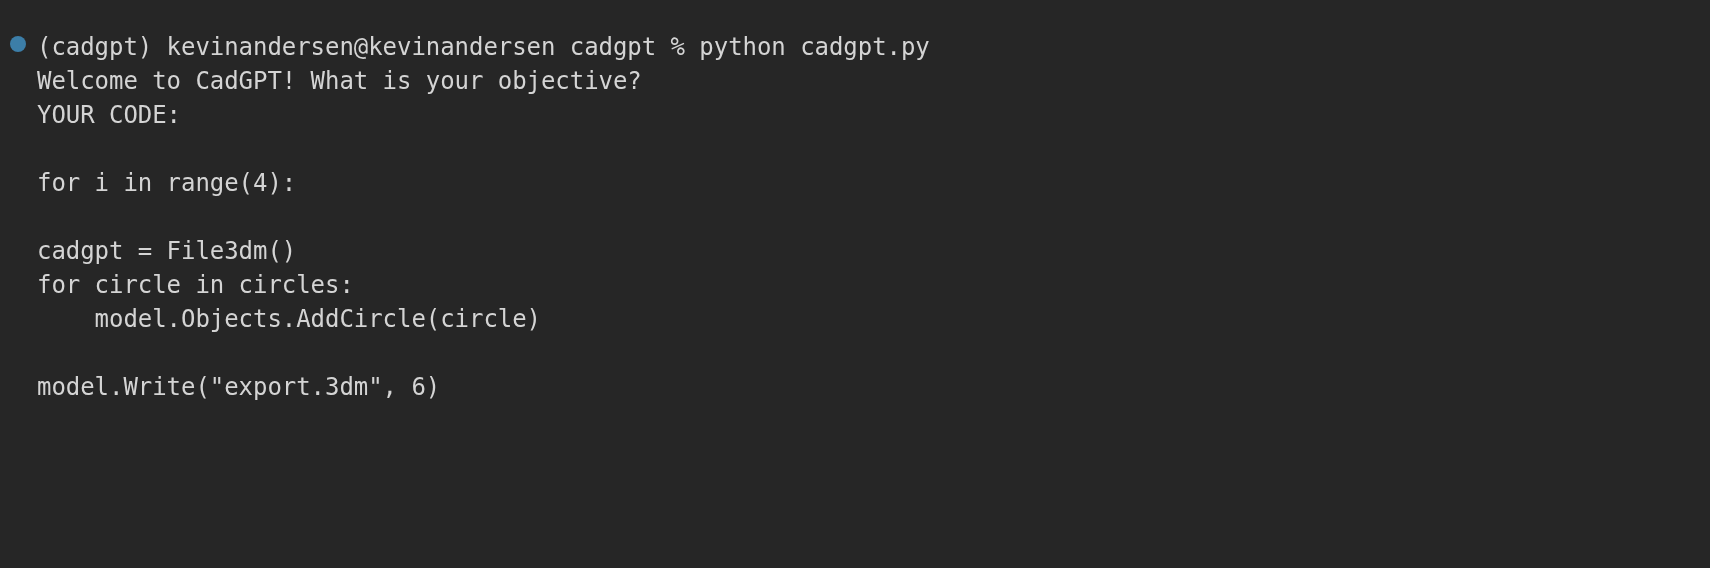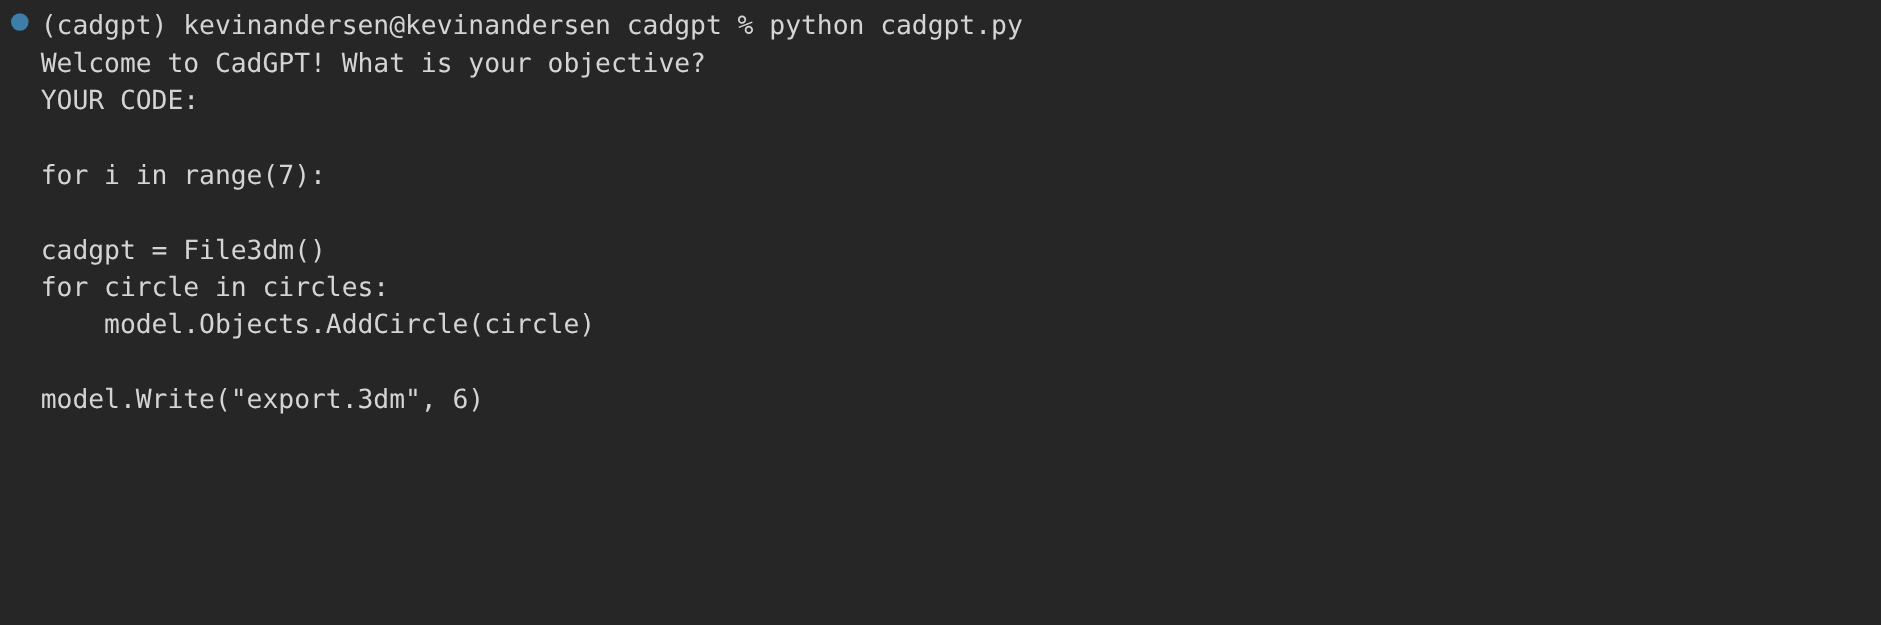"(cadgpt) kevinandersen@kevinandersen" #terminal { margin-top: none -> 24px }
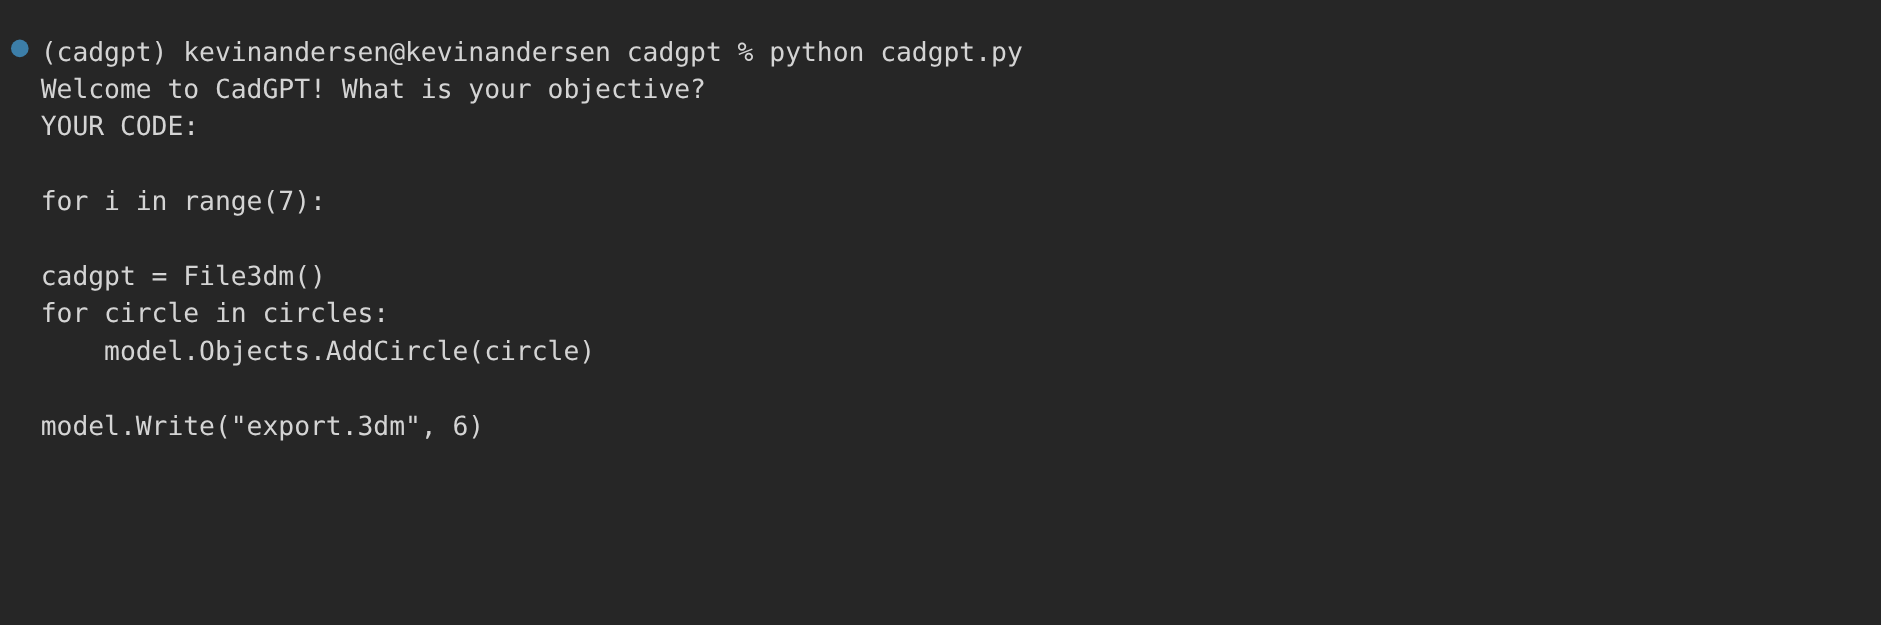"for i in range(7):" span.line { text: 7 -> 4 }
